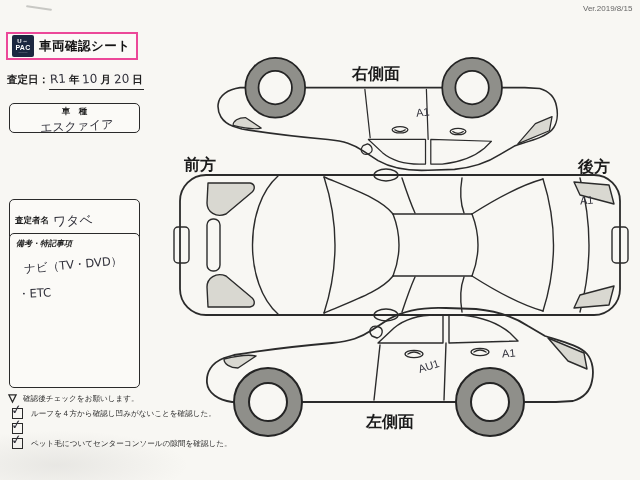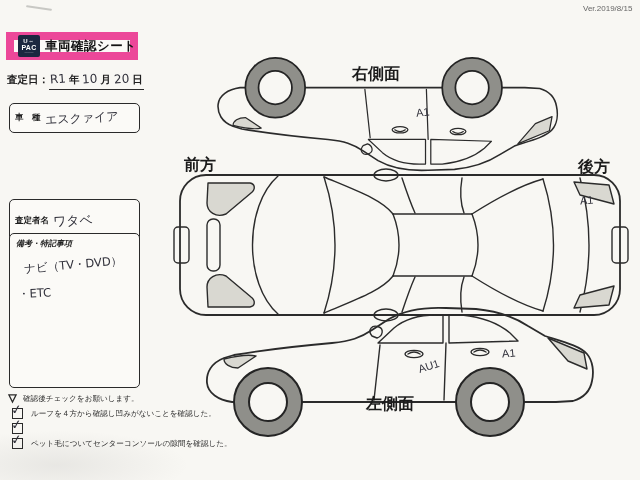"車両確認シート" #title-box { border: 8px solid #ec4899 -> 2px solid #ec4899 }
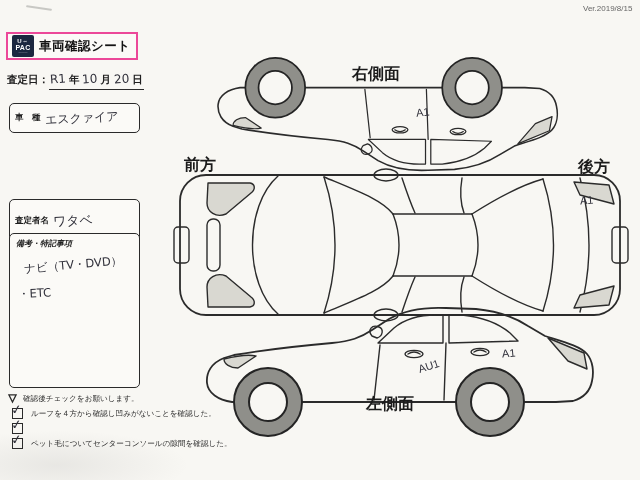"車 種" div.fbox { flex-direction: none -> column }
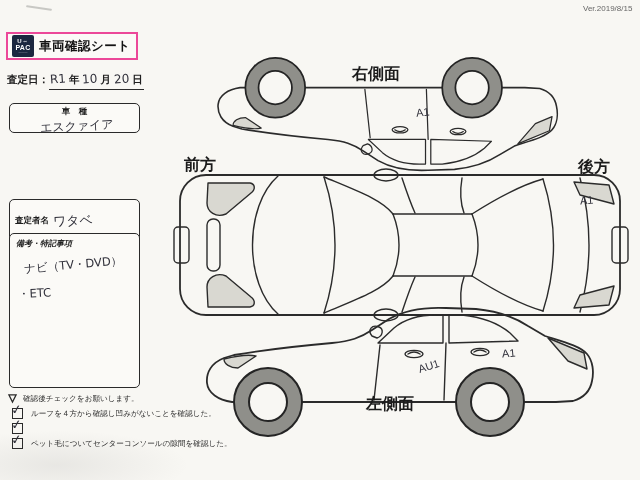"左側面" div.dlabel { top: 394px -> 412px }
